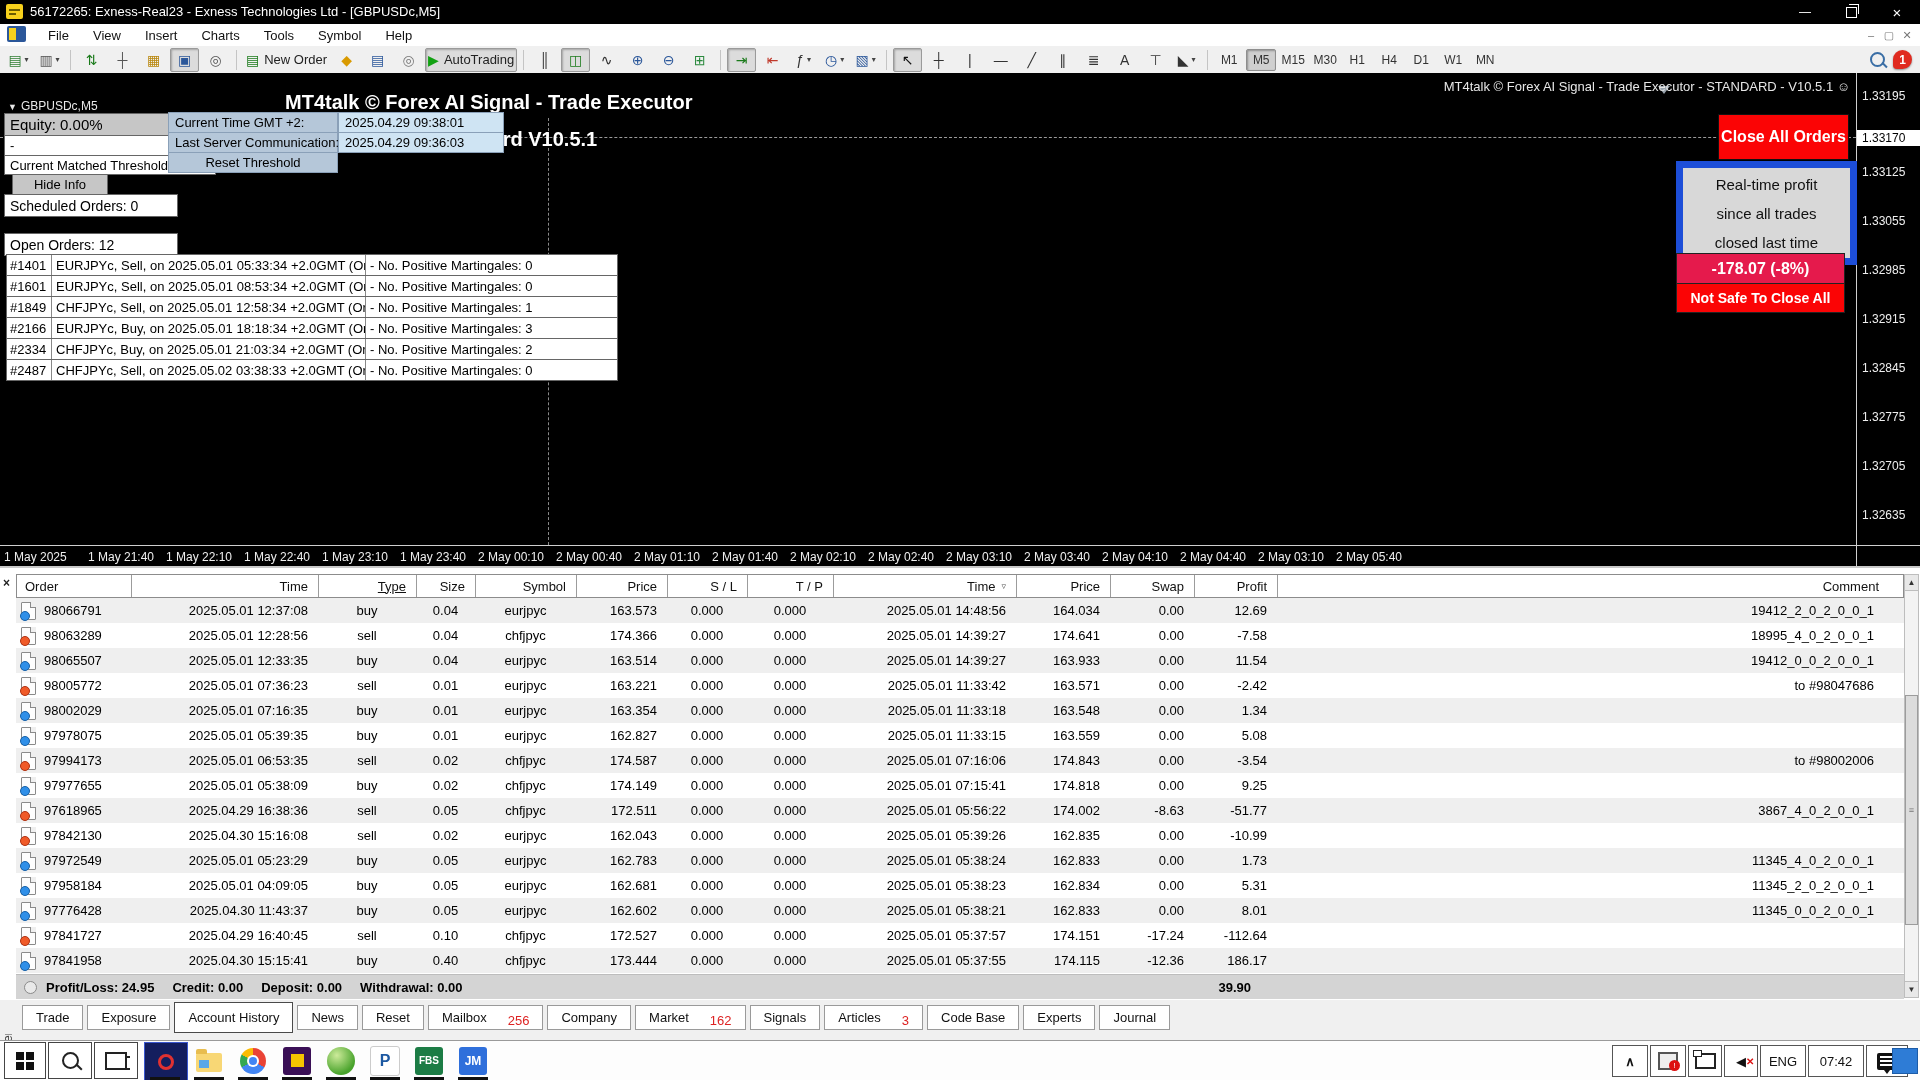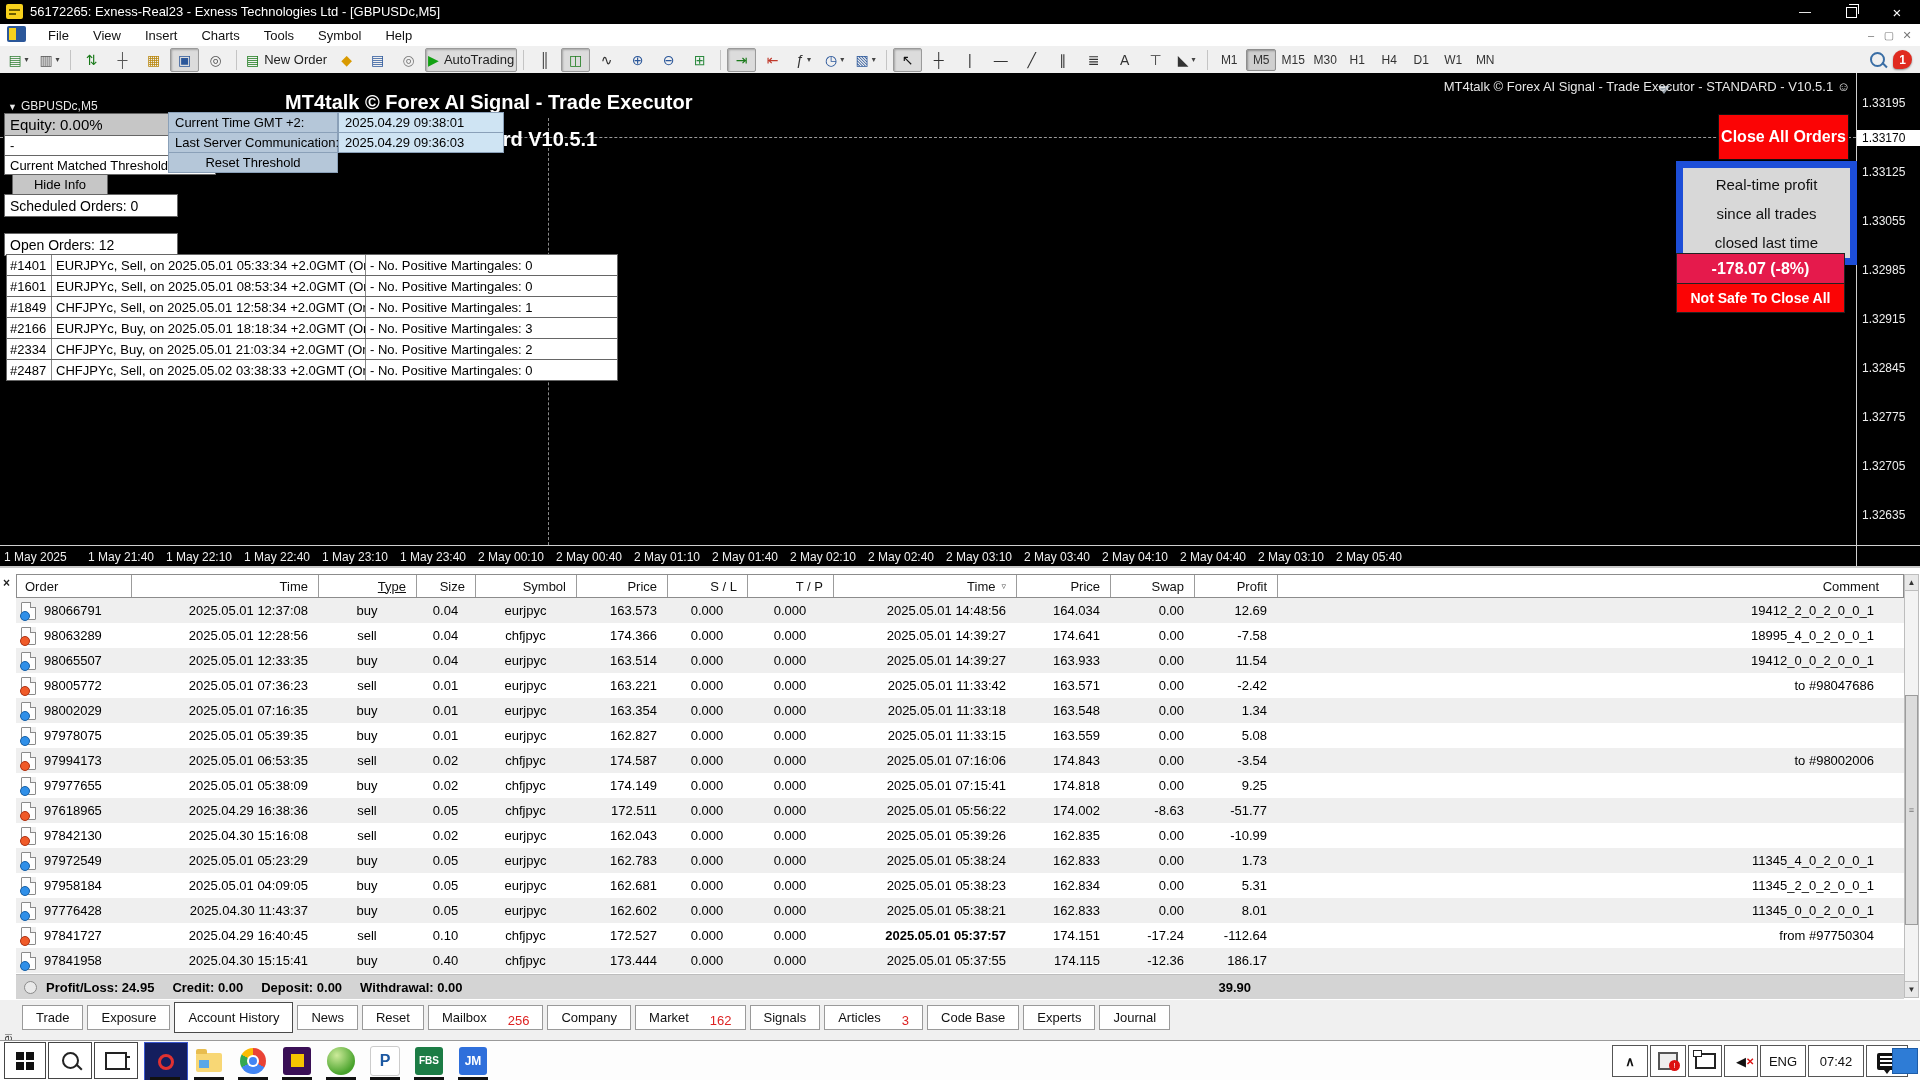"1.33195" span.price-label { top: 23px -> 16px }
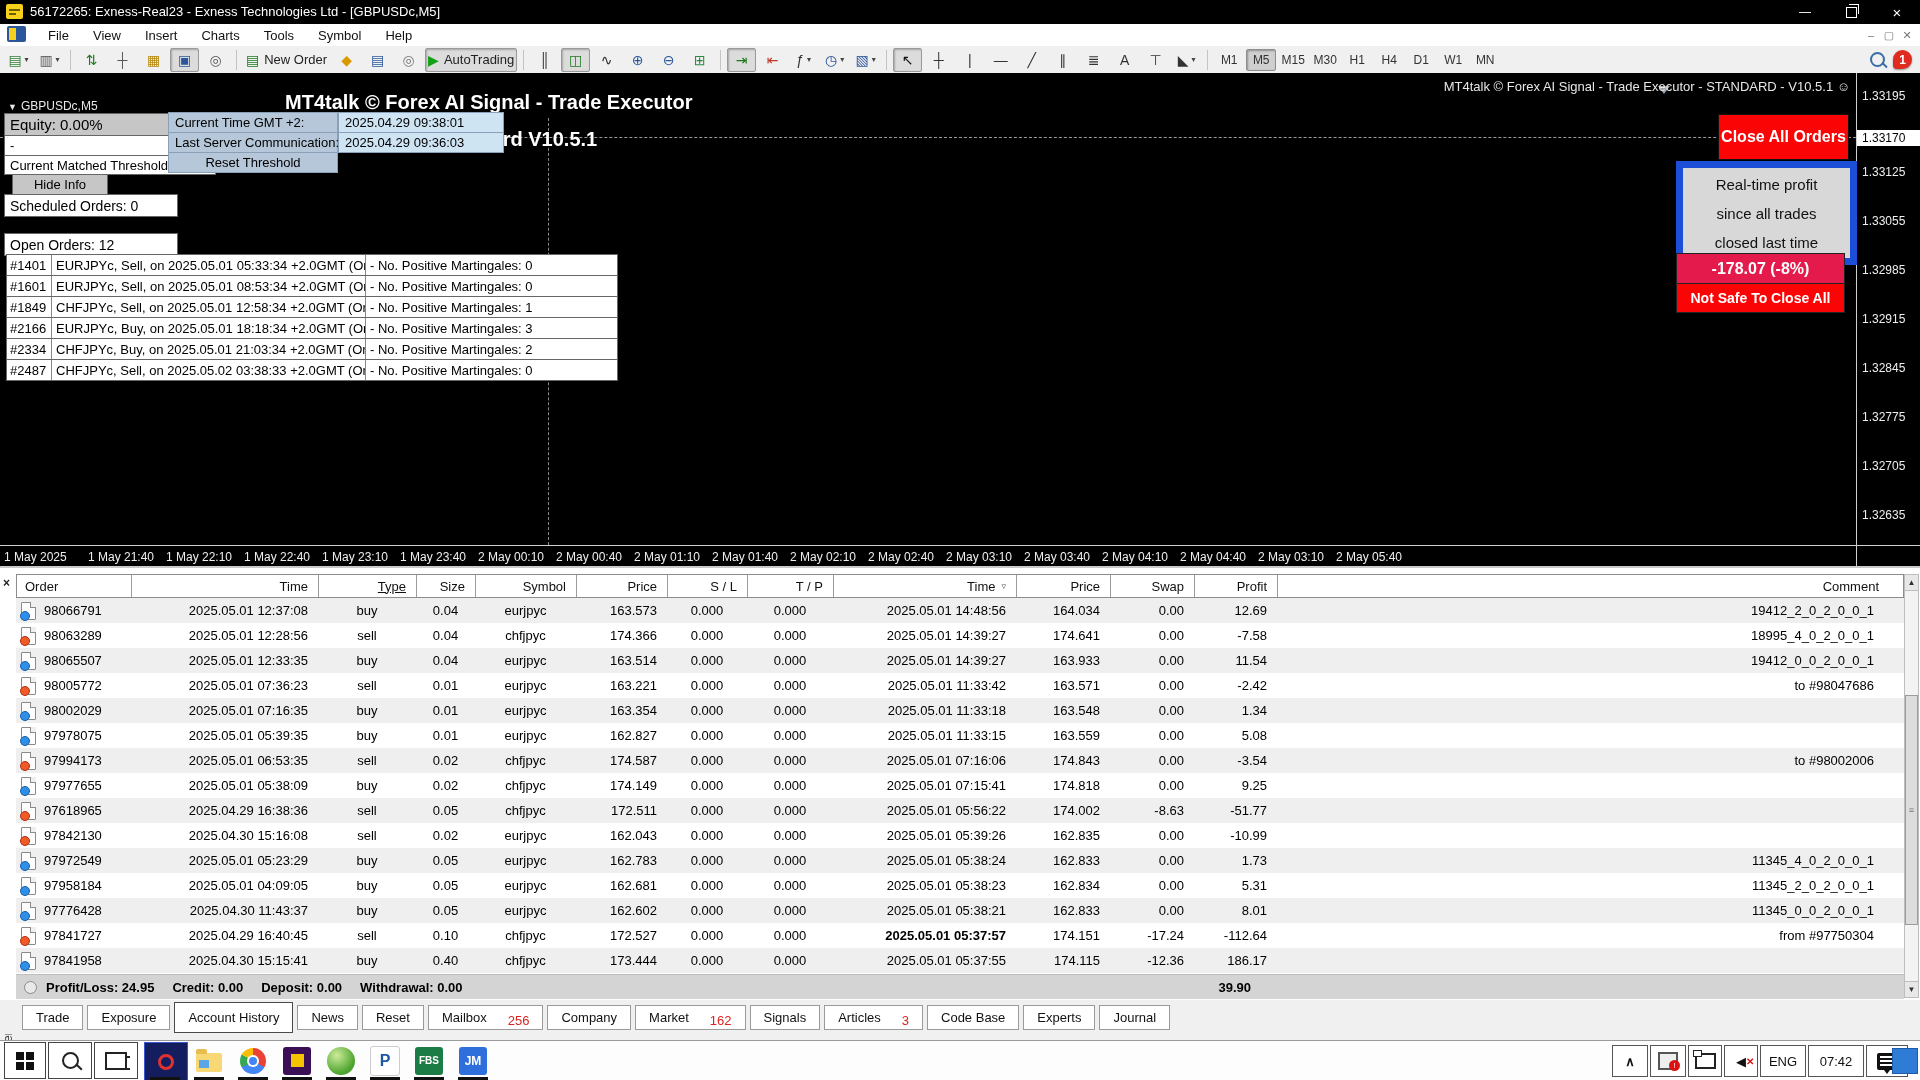"3867_4_0_2_0_0_1" div.g-cell { html: none -> <div>3867_4_0_2_0_0_1</div> }
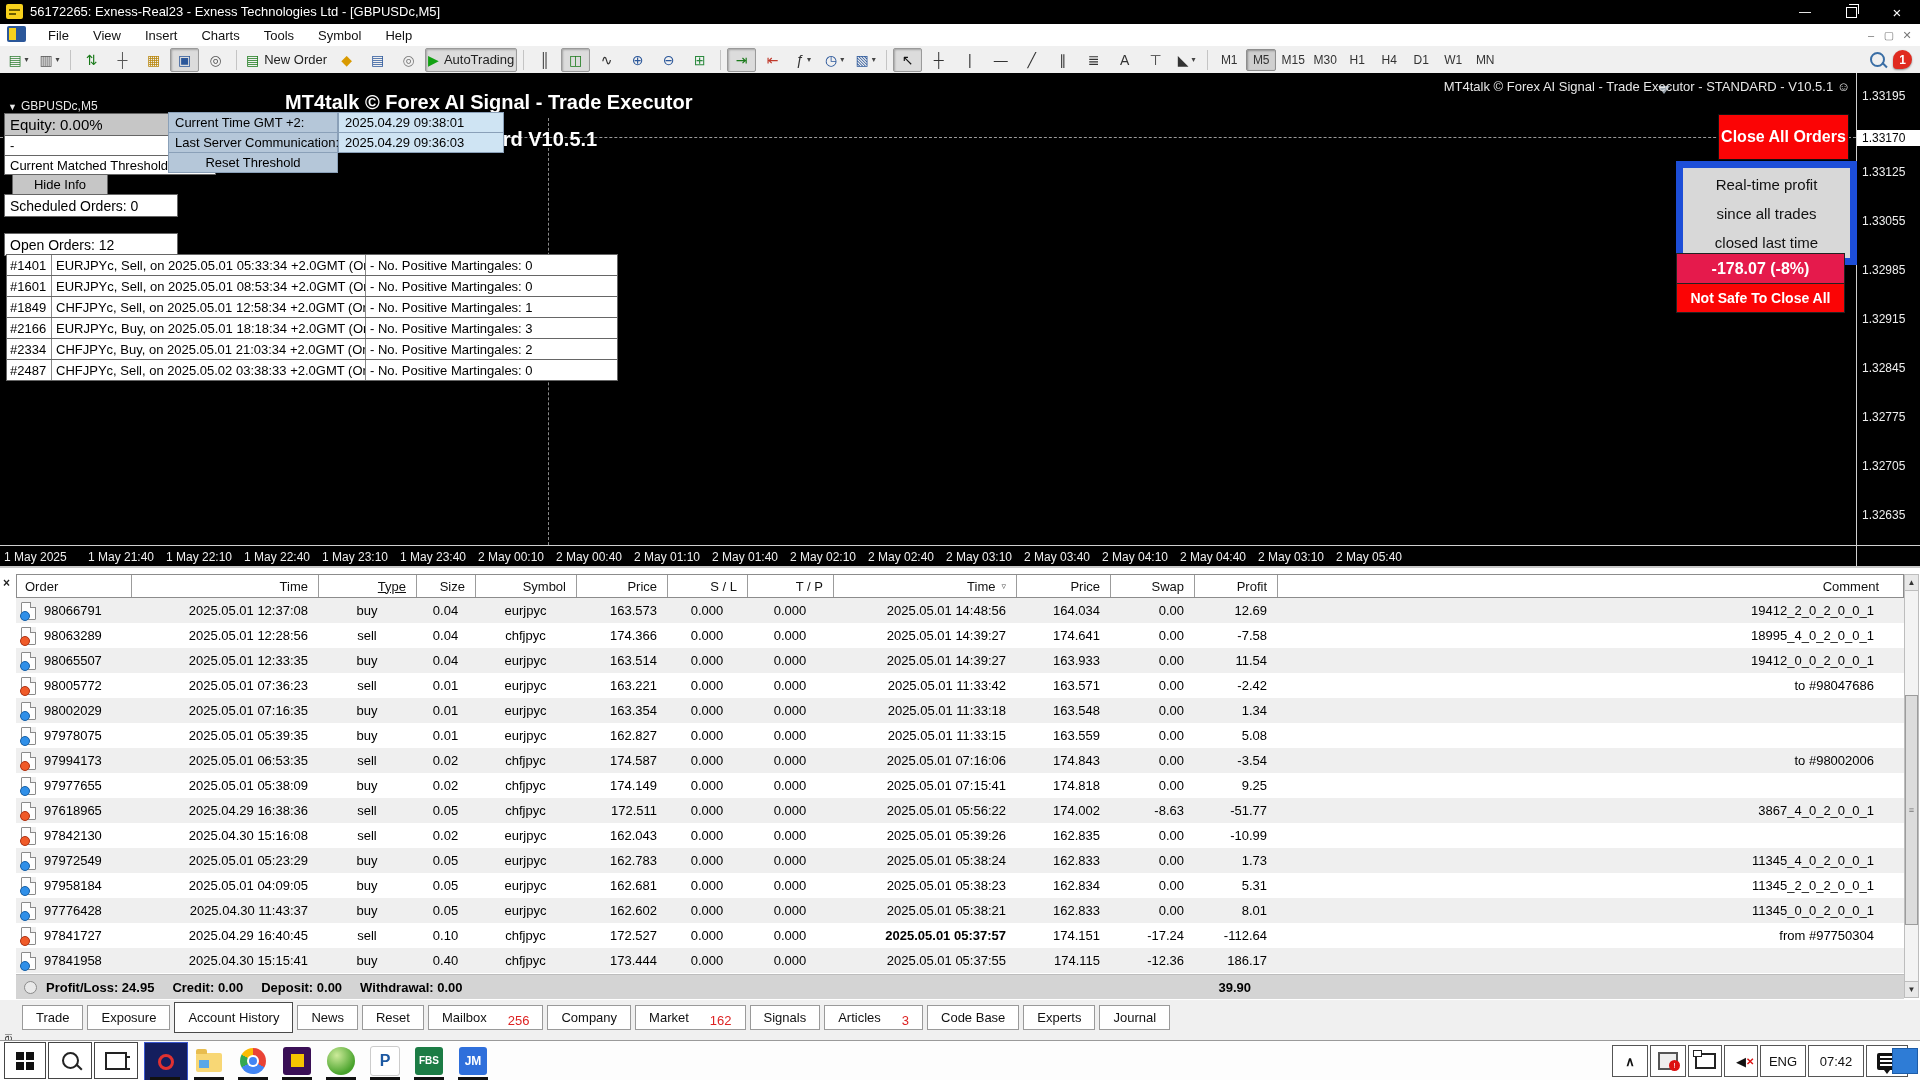"2025.05.01 05:37:57" div.g-cell { font-weight: bold -> none }
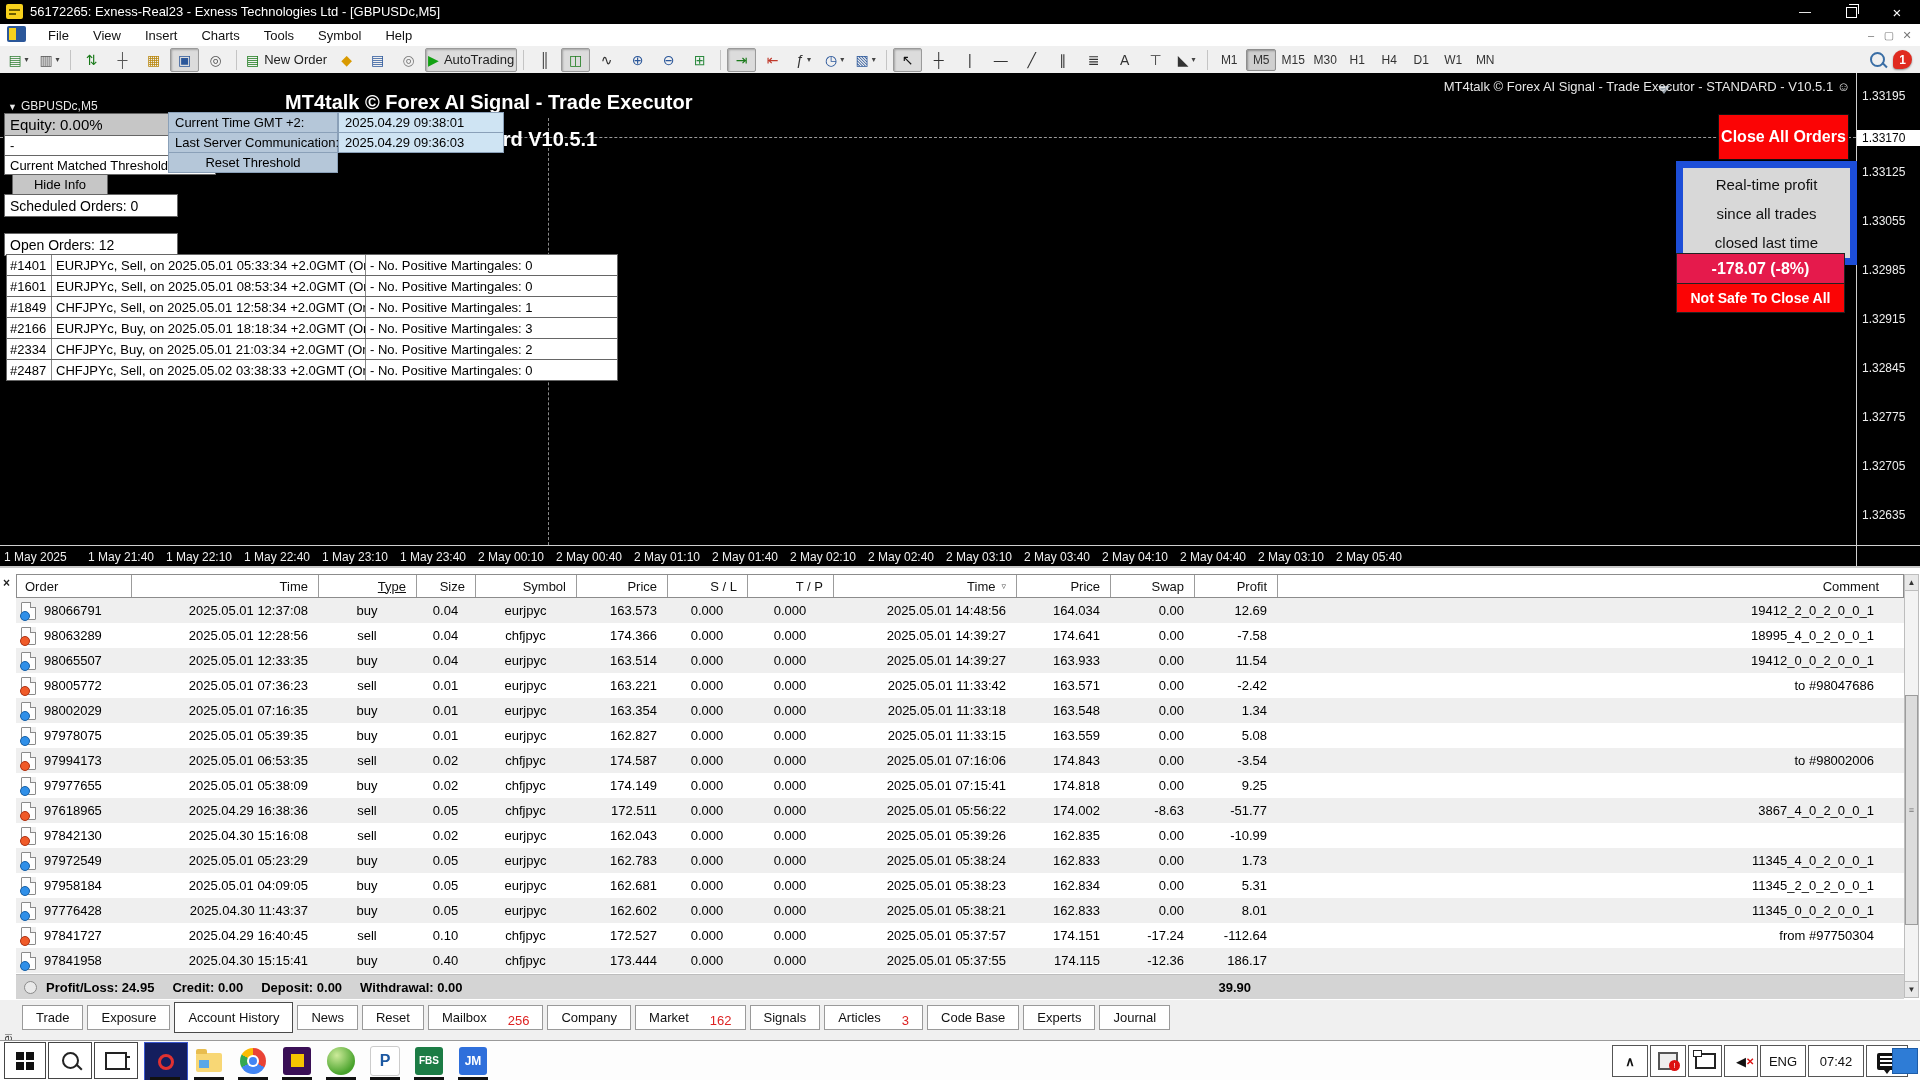"from #97750304" div.g-cell { html: <div>from #97750304</div> -> none }
